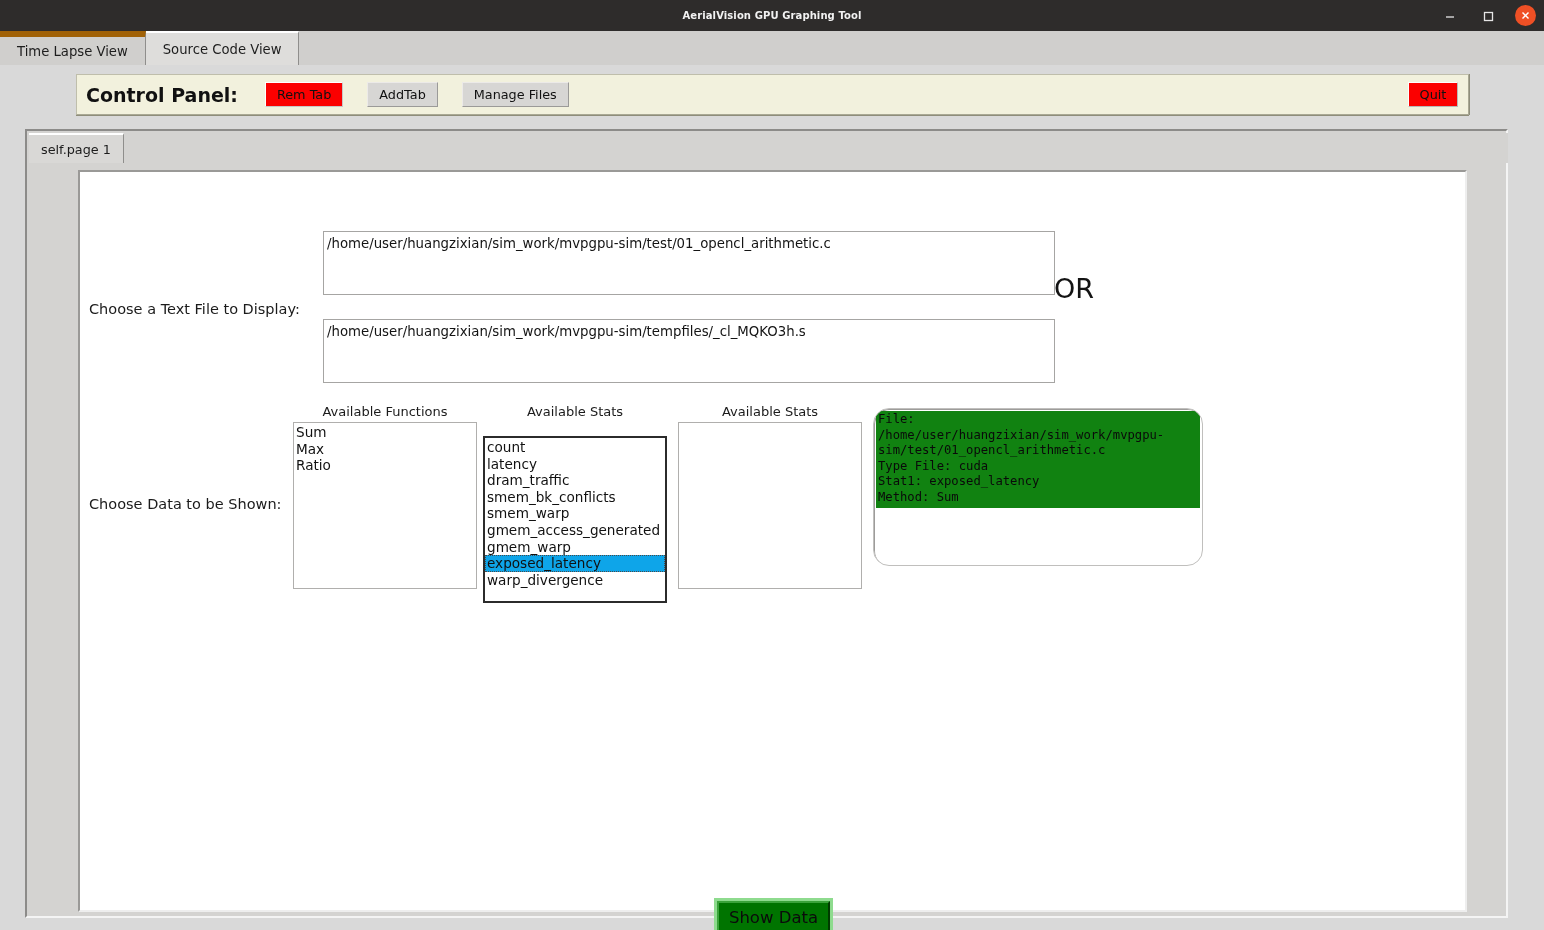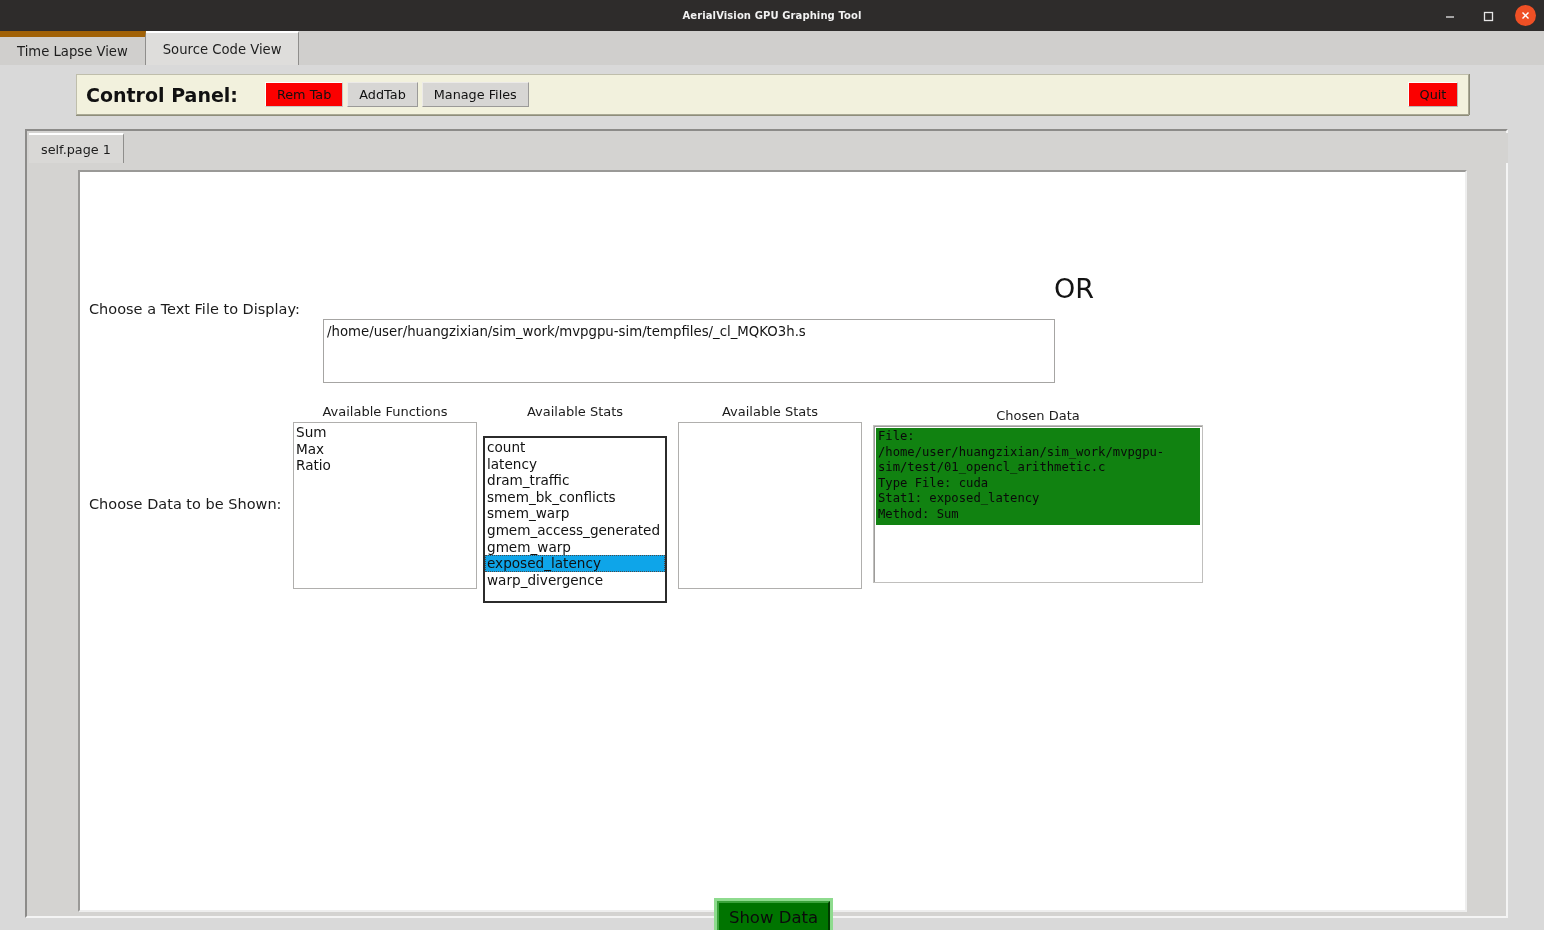"Rem Tab" .cpbtn { margin-right: 4px -> 24px }
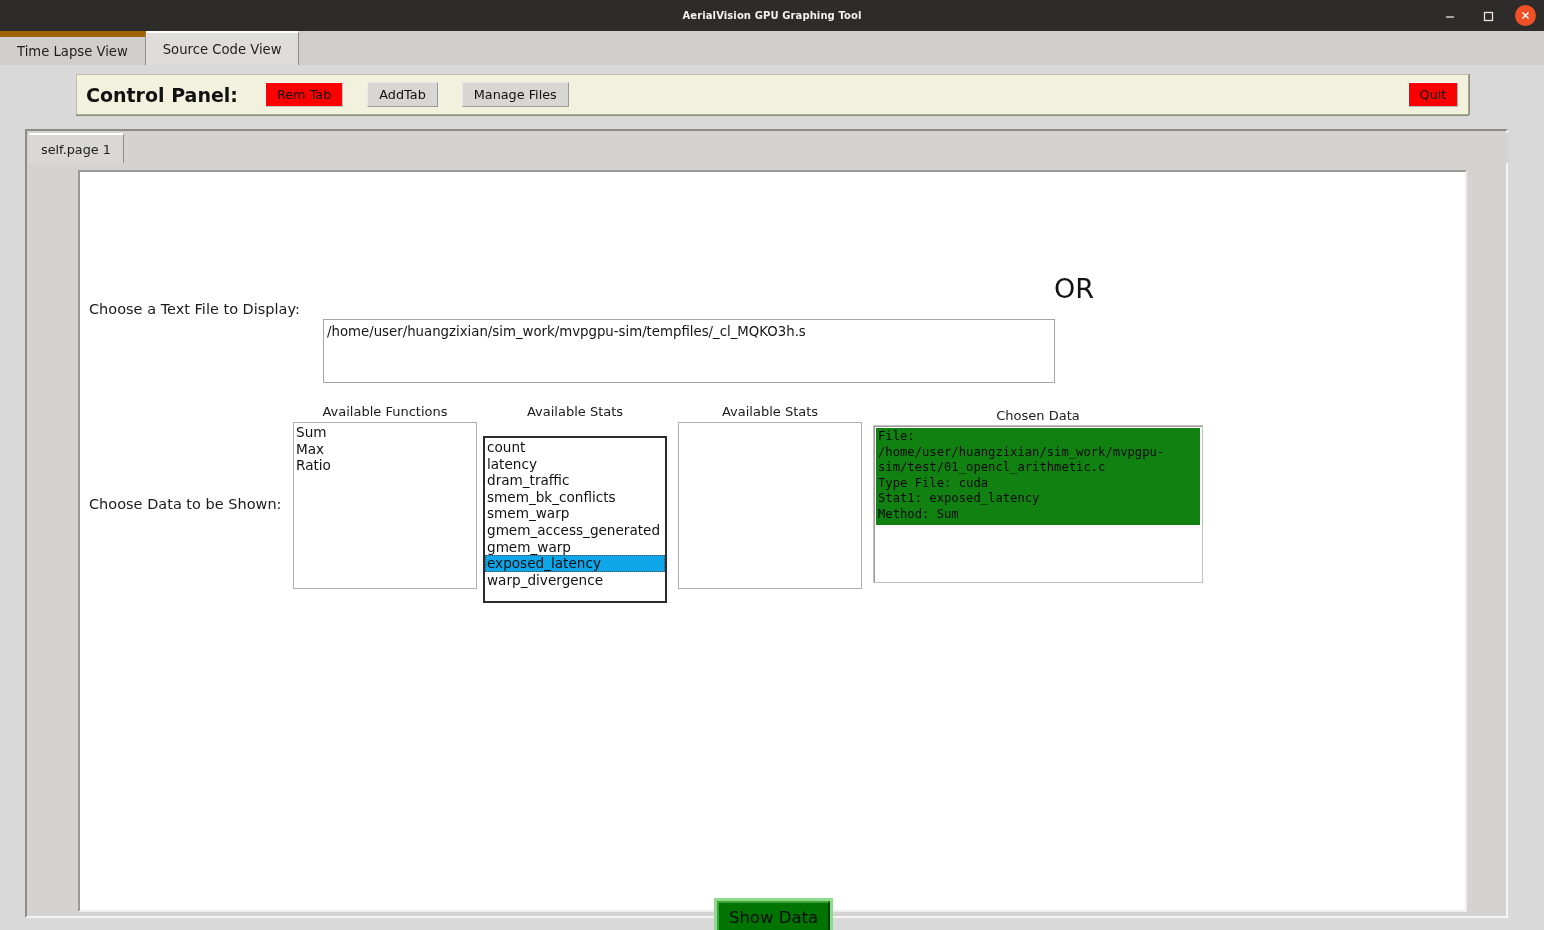"/home/user/huangzixian/sim_work/mvpgpu-sim/test/" div.pathbox { html: none -> <div> <span>/home/user/huangzixian/sim_work/mvpgpu-sim/test/01_opencl_arithmetic.c</span> </div> }
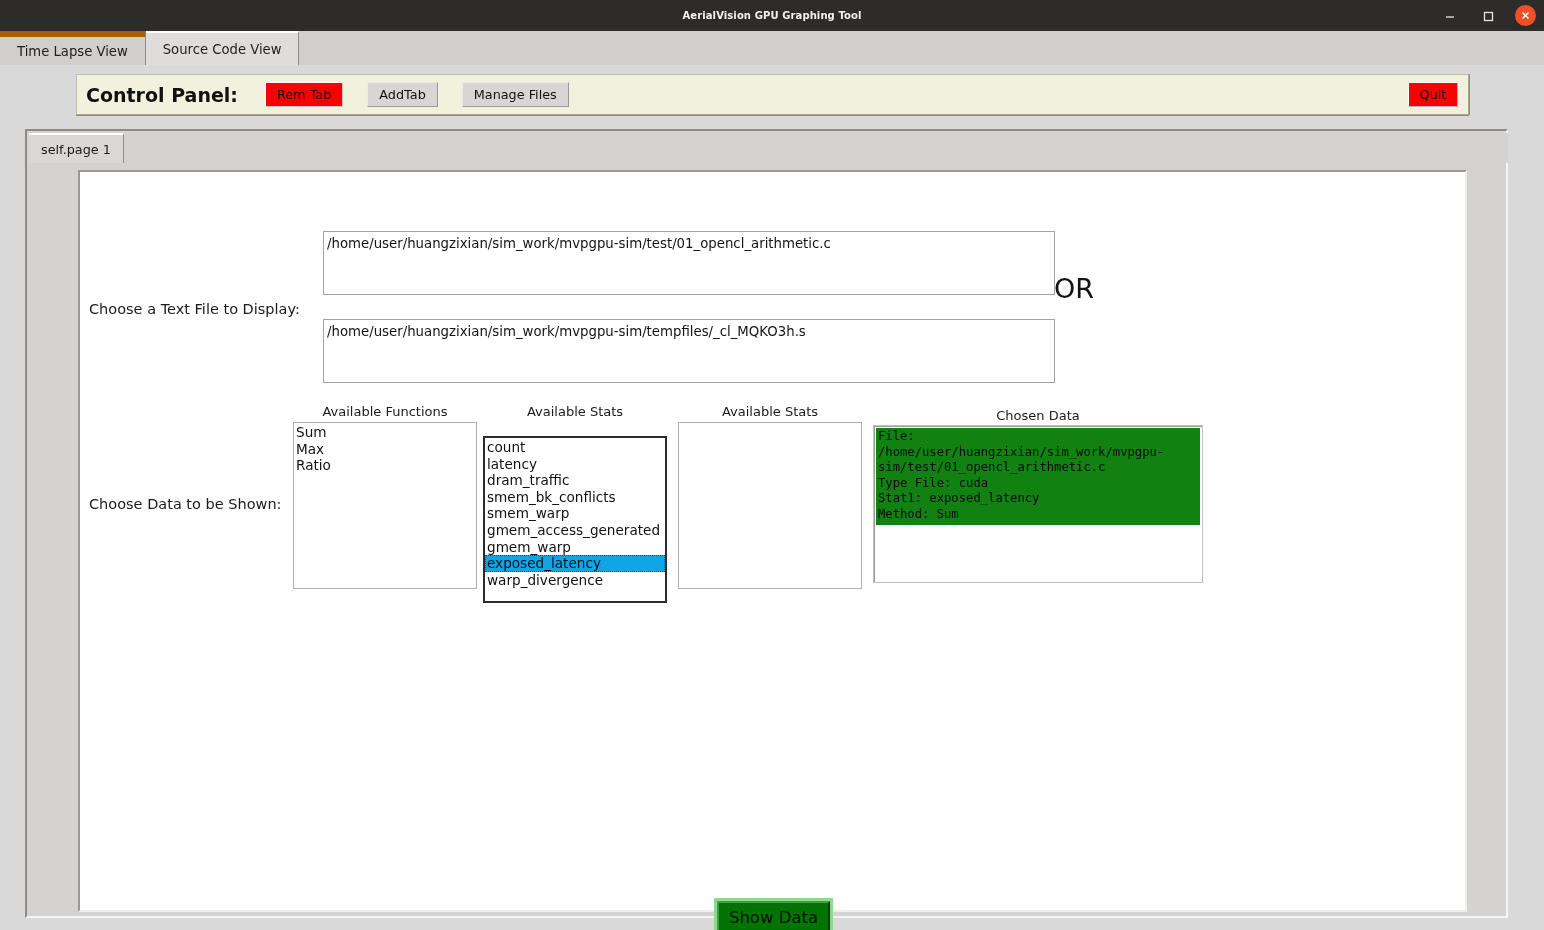"File:" div { border-radius: none -> 16px; top: 253px -> 236px }
